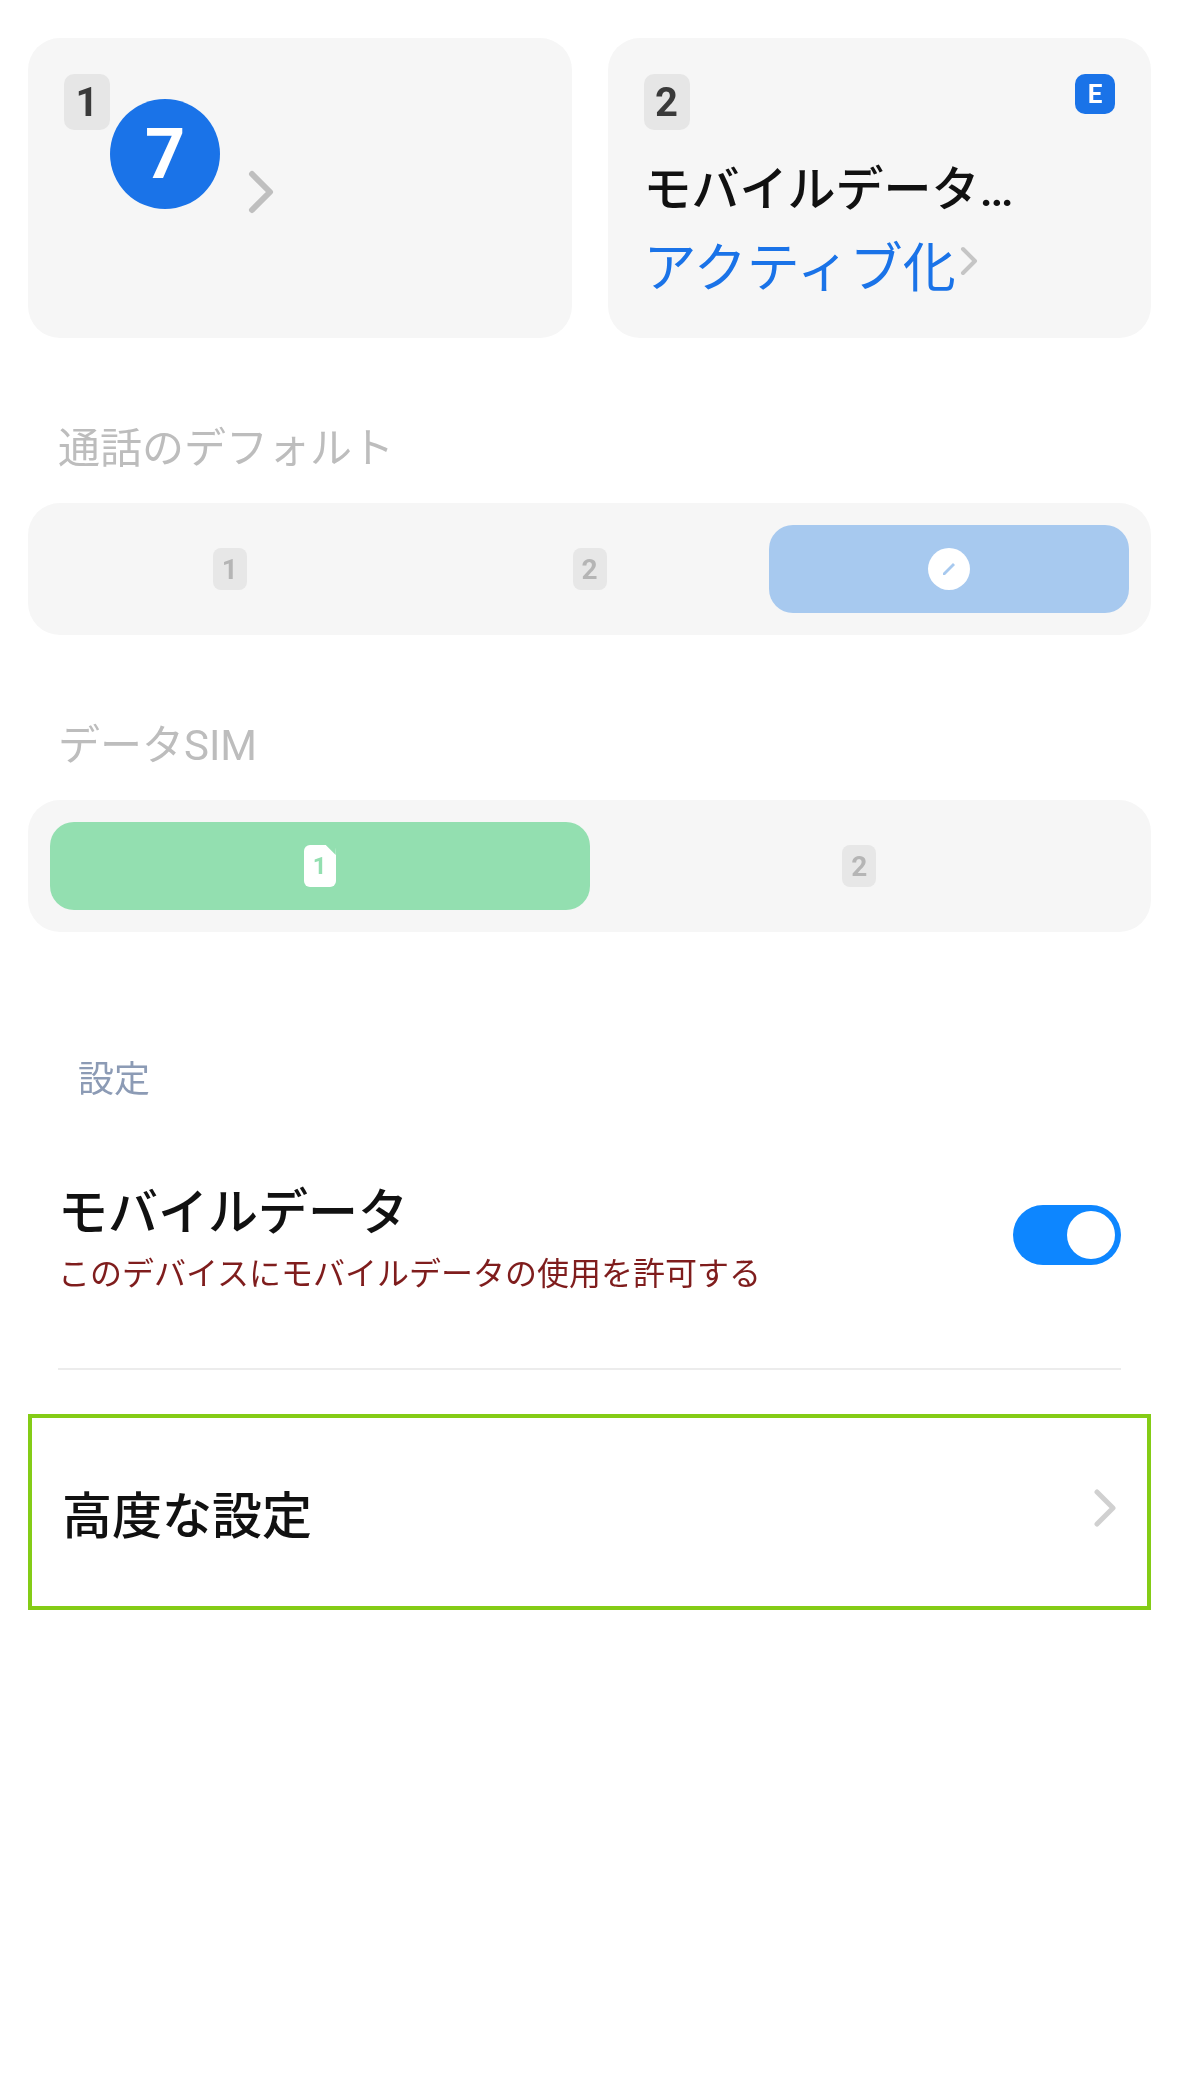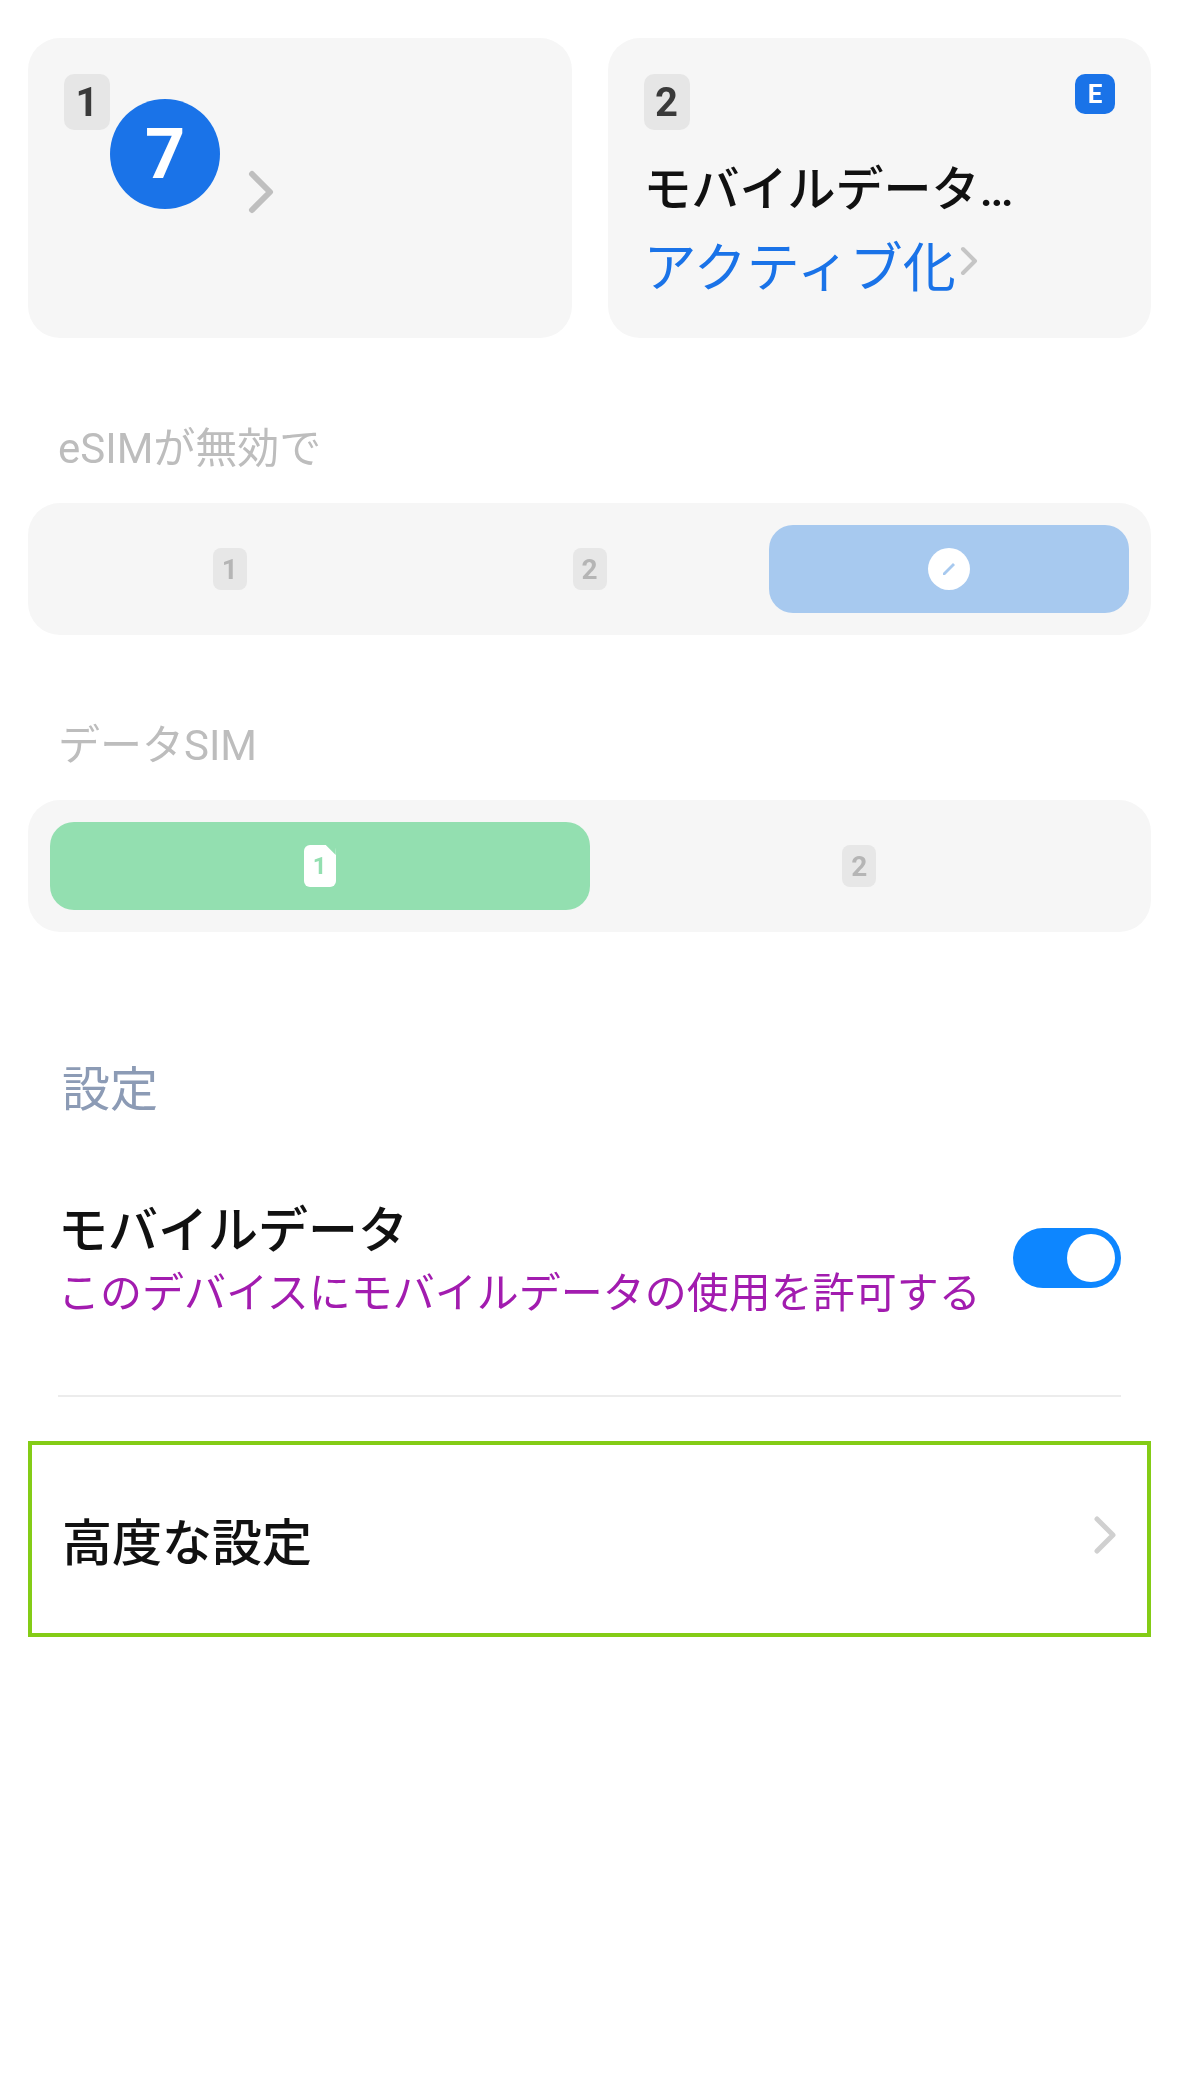"eSIMが無効で" div.section-label { text: eSIMが無効で -> 通話のデフォルト }
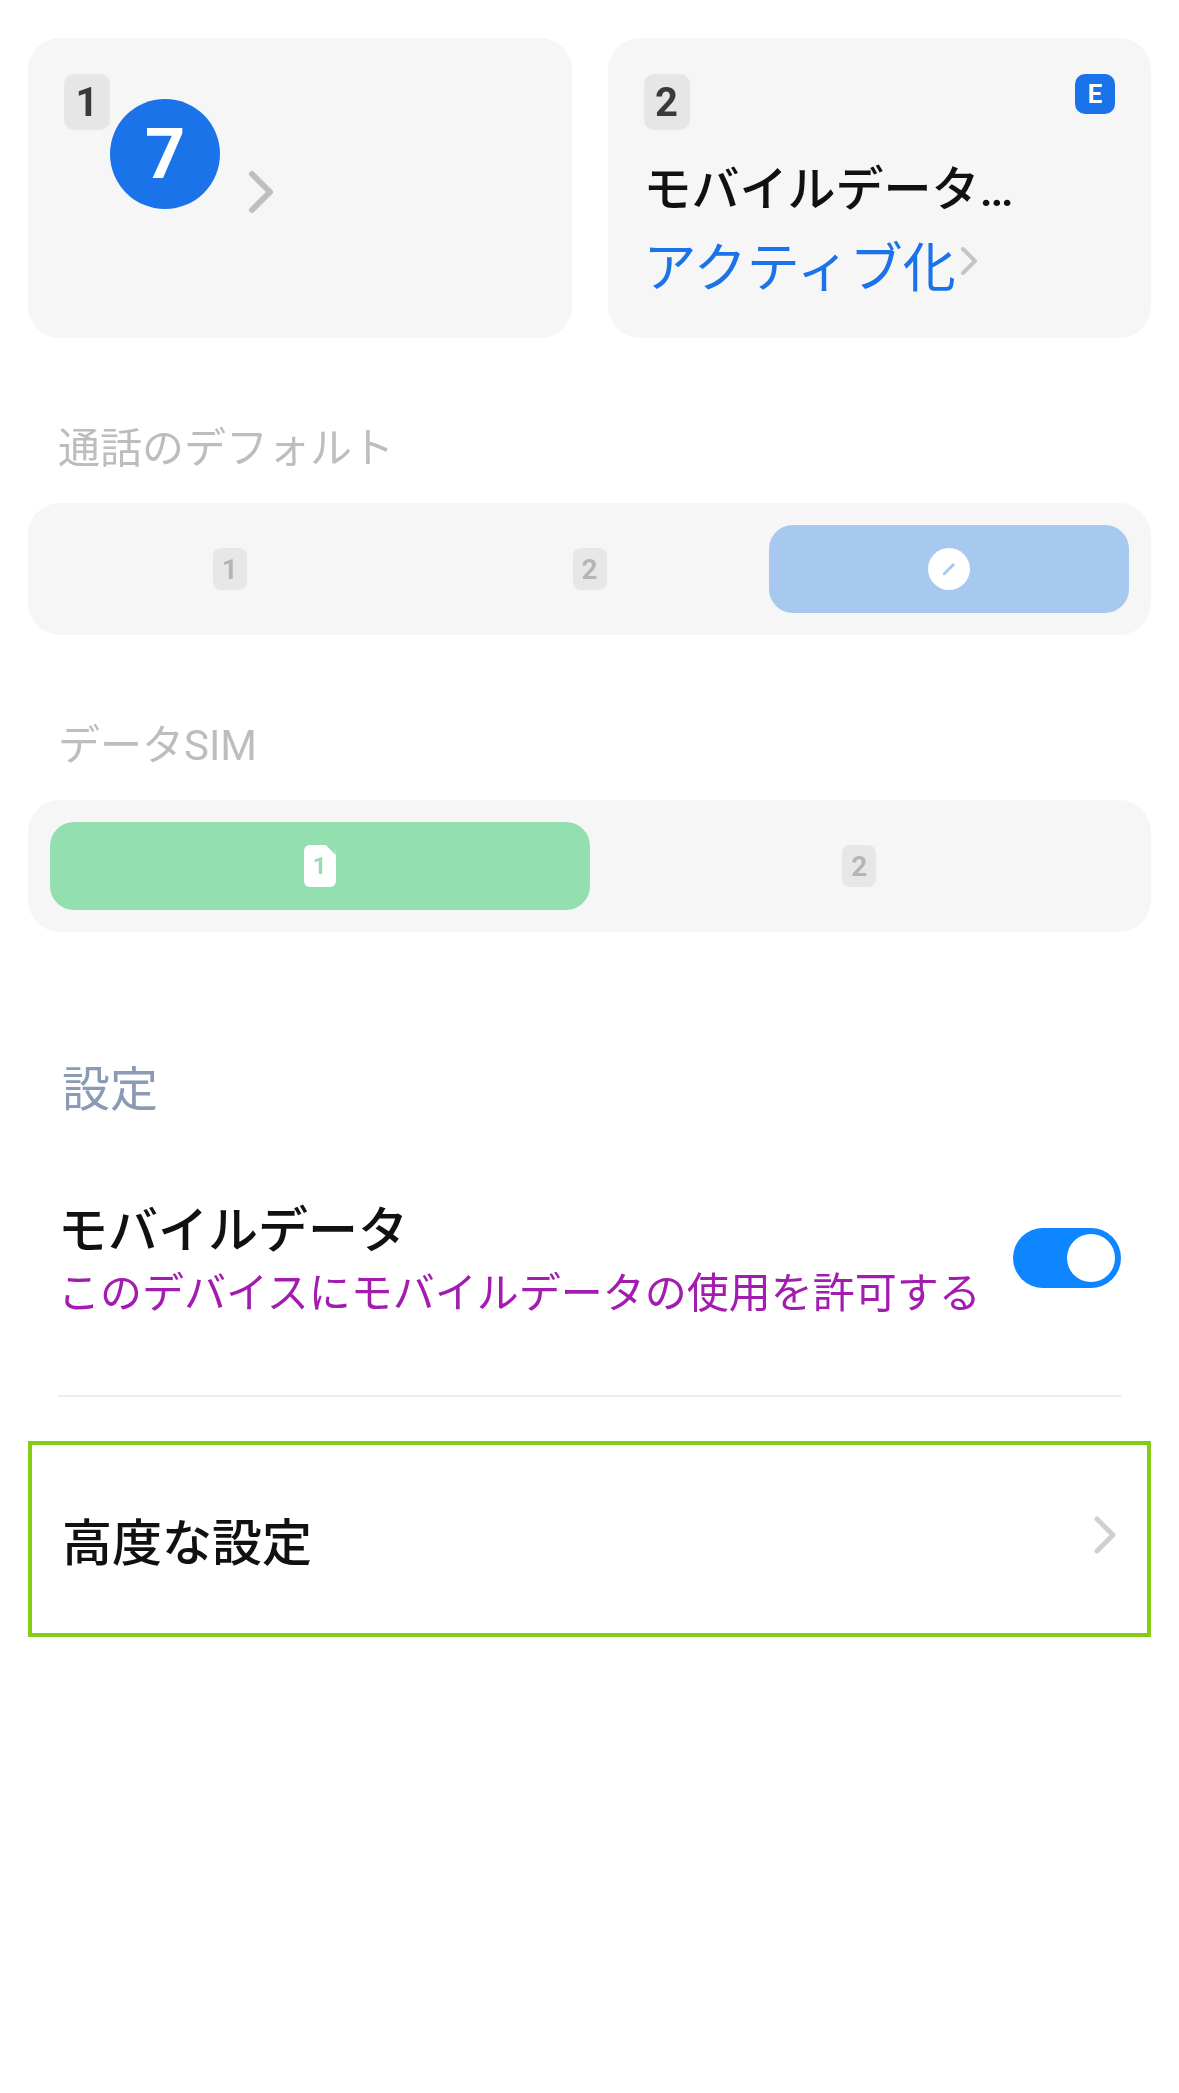"設定" .settings-header { font-size: 48px -> 36px; padding: 0 62px -> 0 78px }
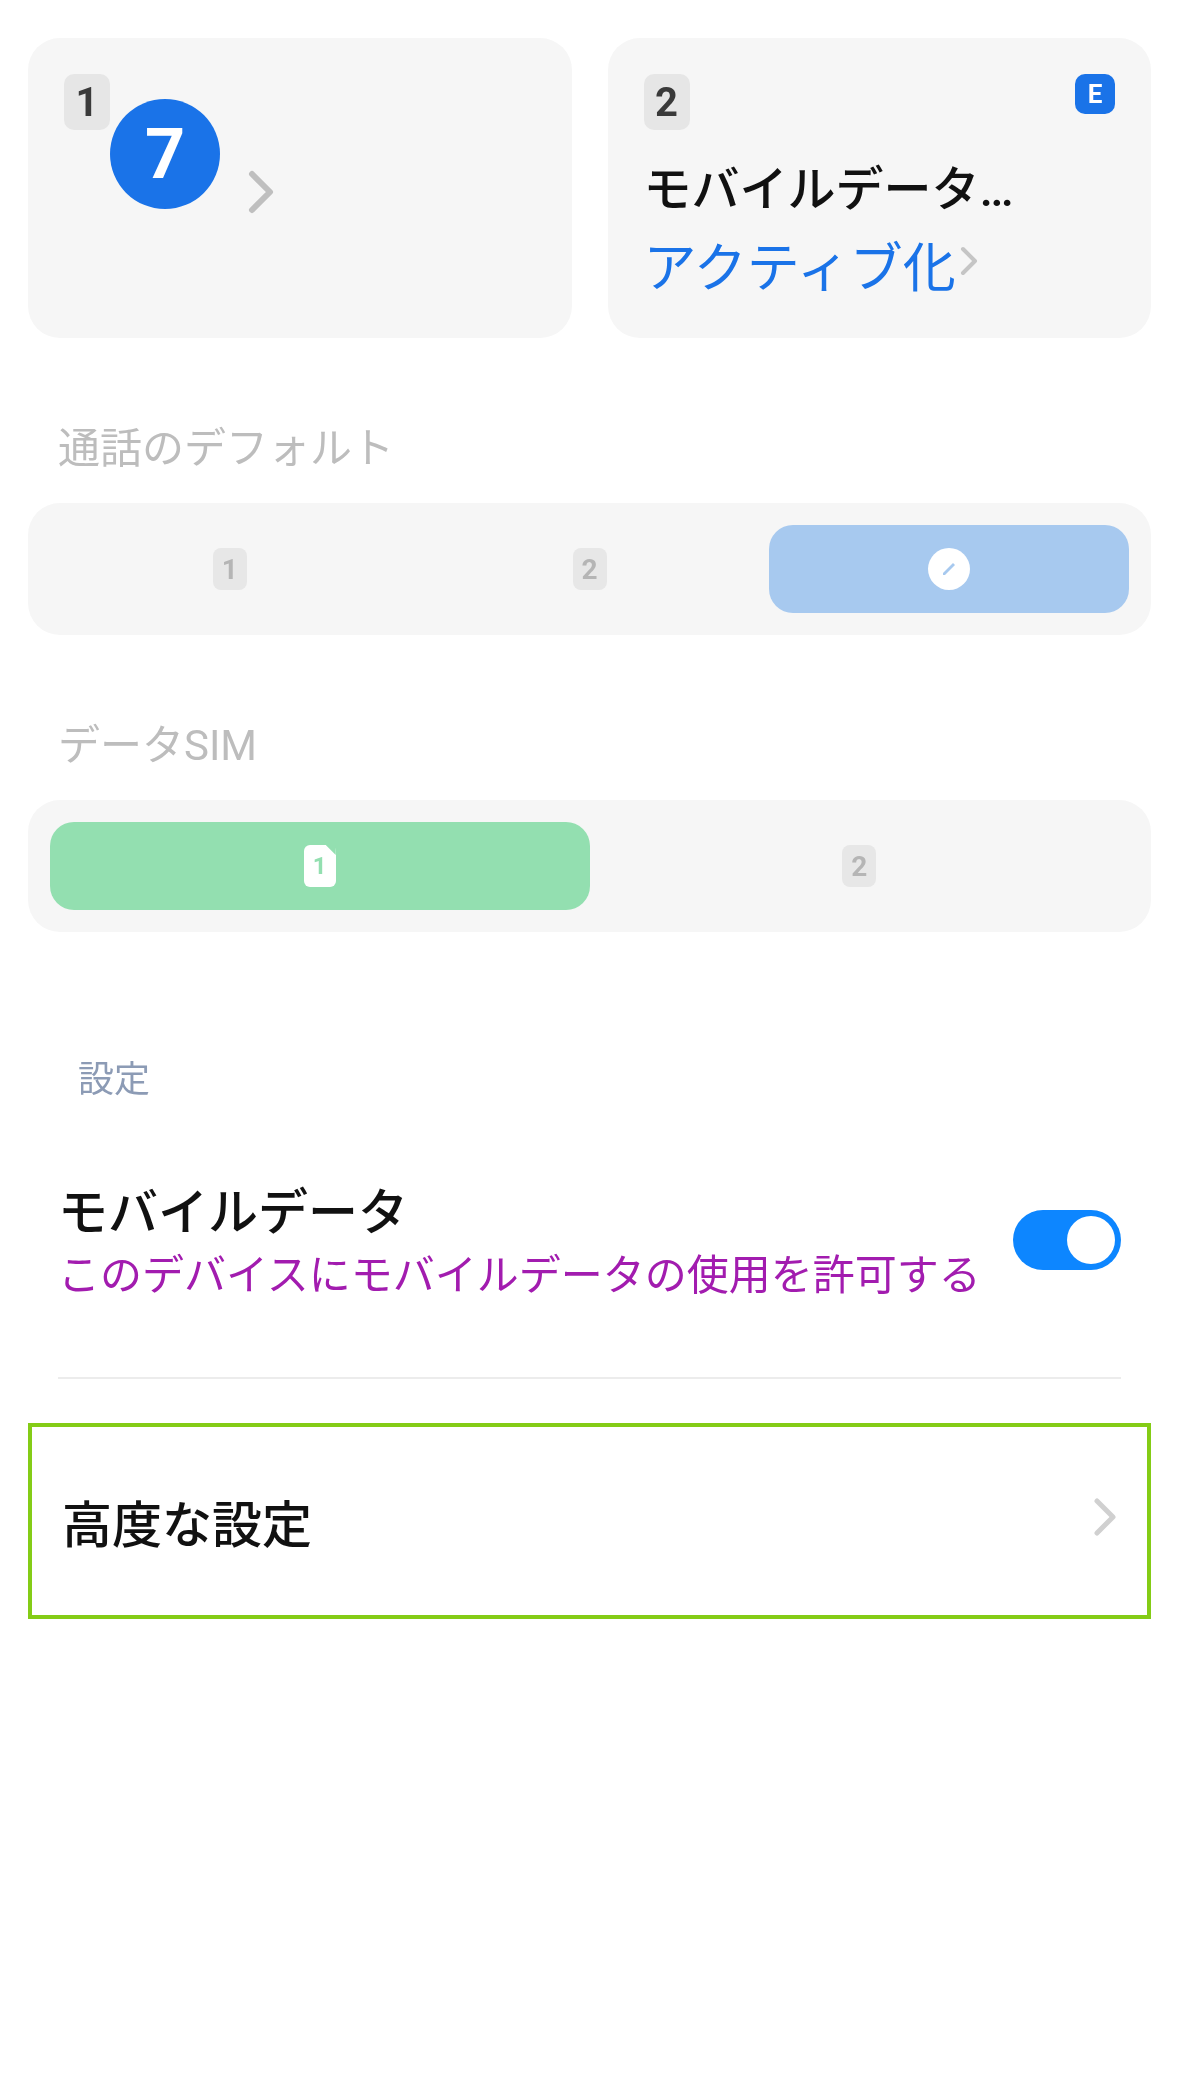"このデバイスにモバイルデータの使用を許可する" .setting-desc { color: #a21caf -> #7f1d1d; font-size: 42px -> 32px; margin-top: none -> 6px }
